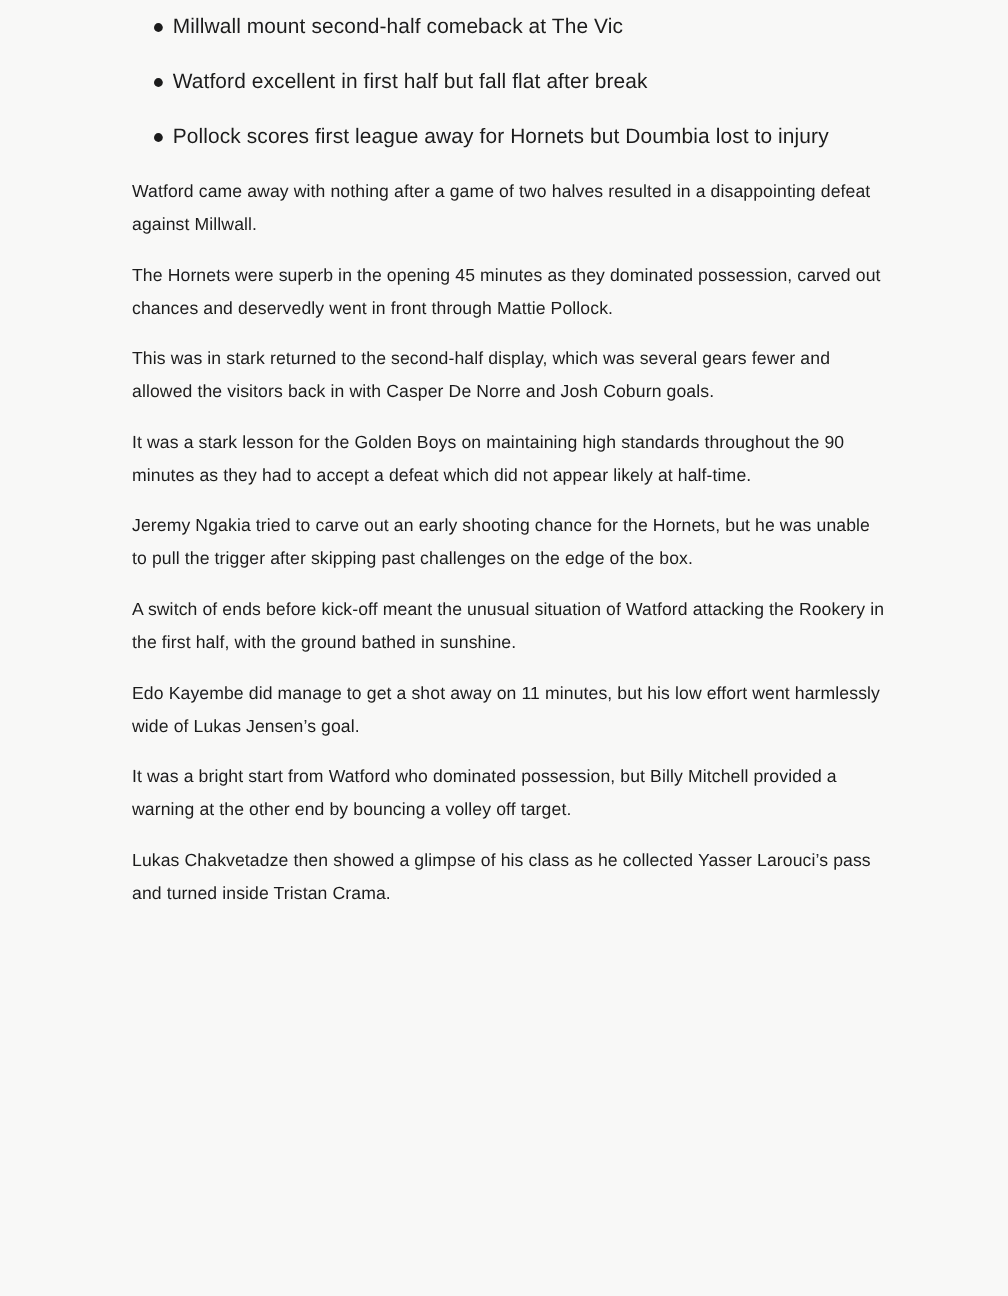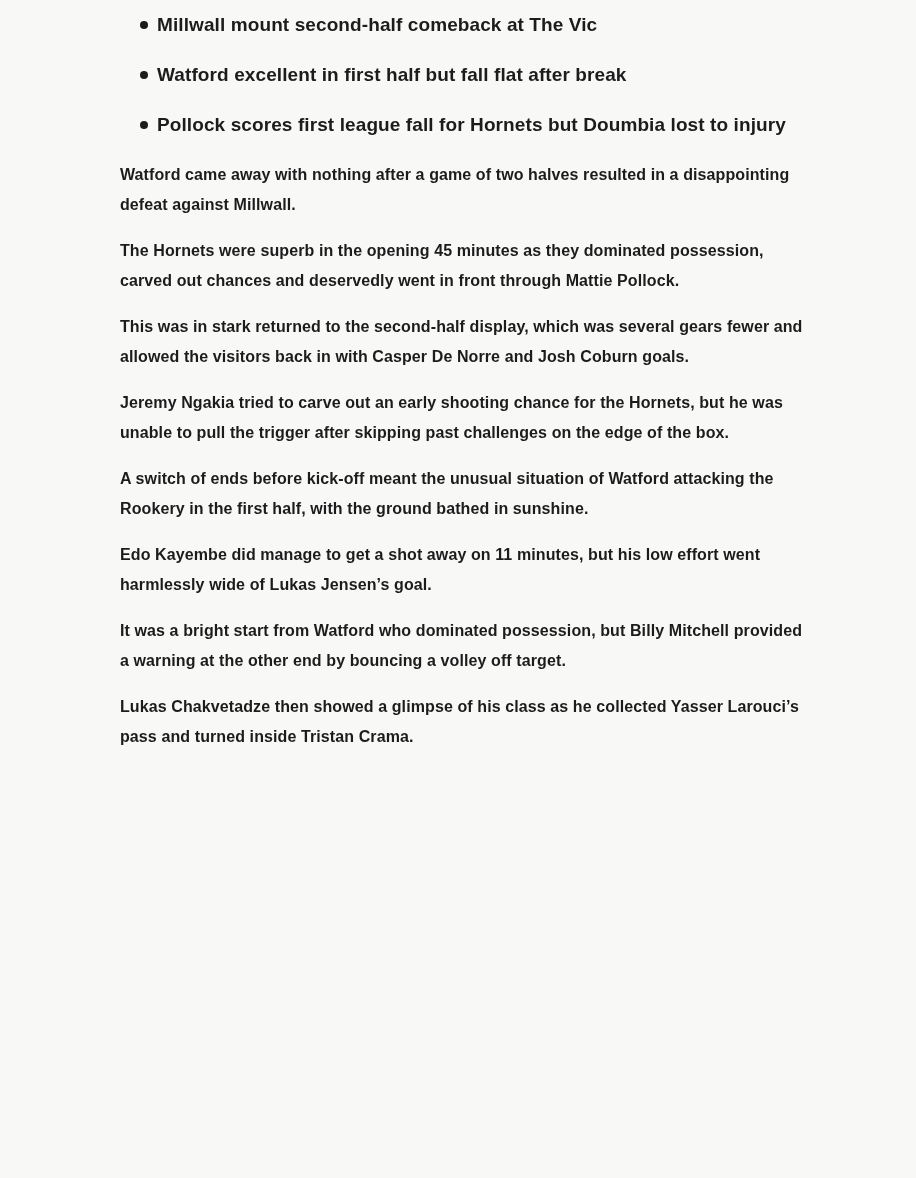"Millwall mount second-half comeback at" .article { font-weight: bold -> none }
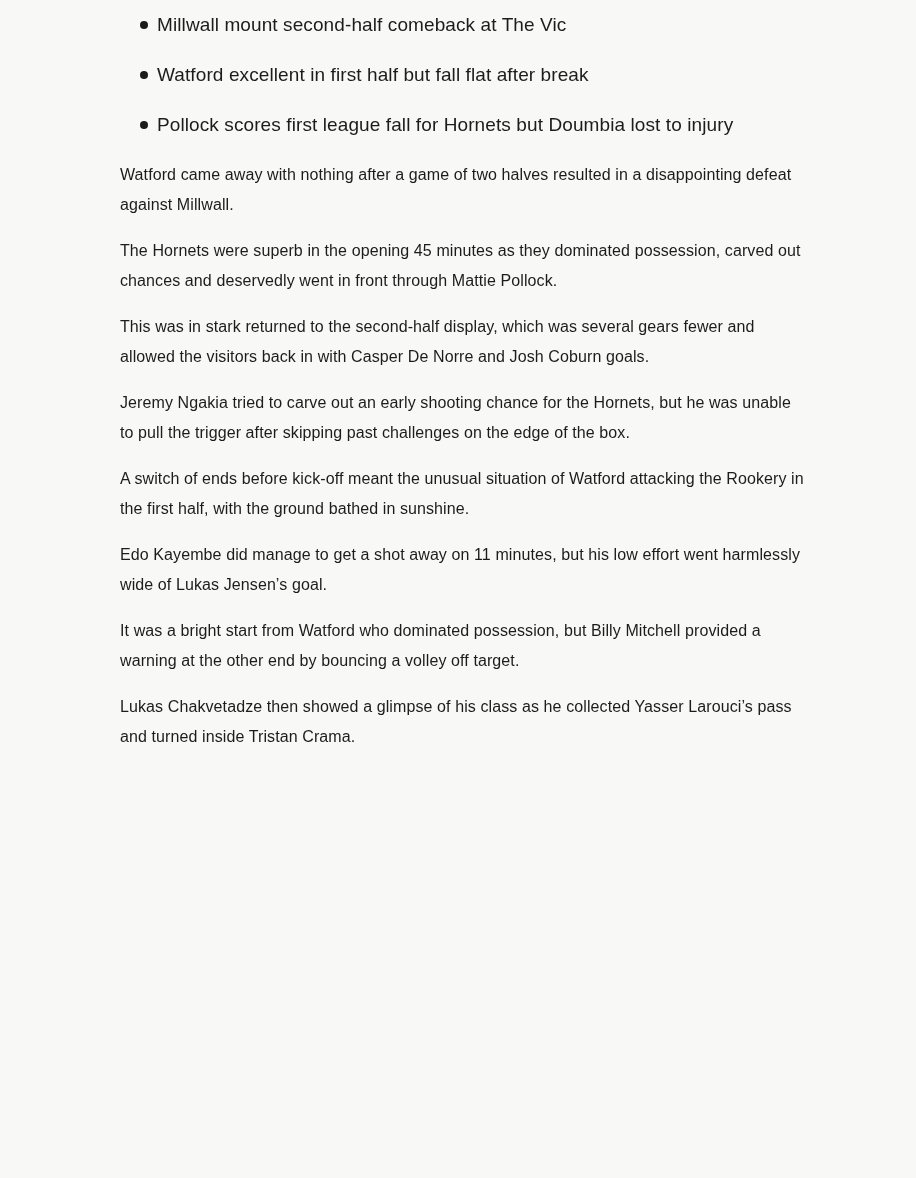"Pollock scores first league fall" span { text: fall -> away }
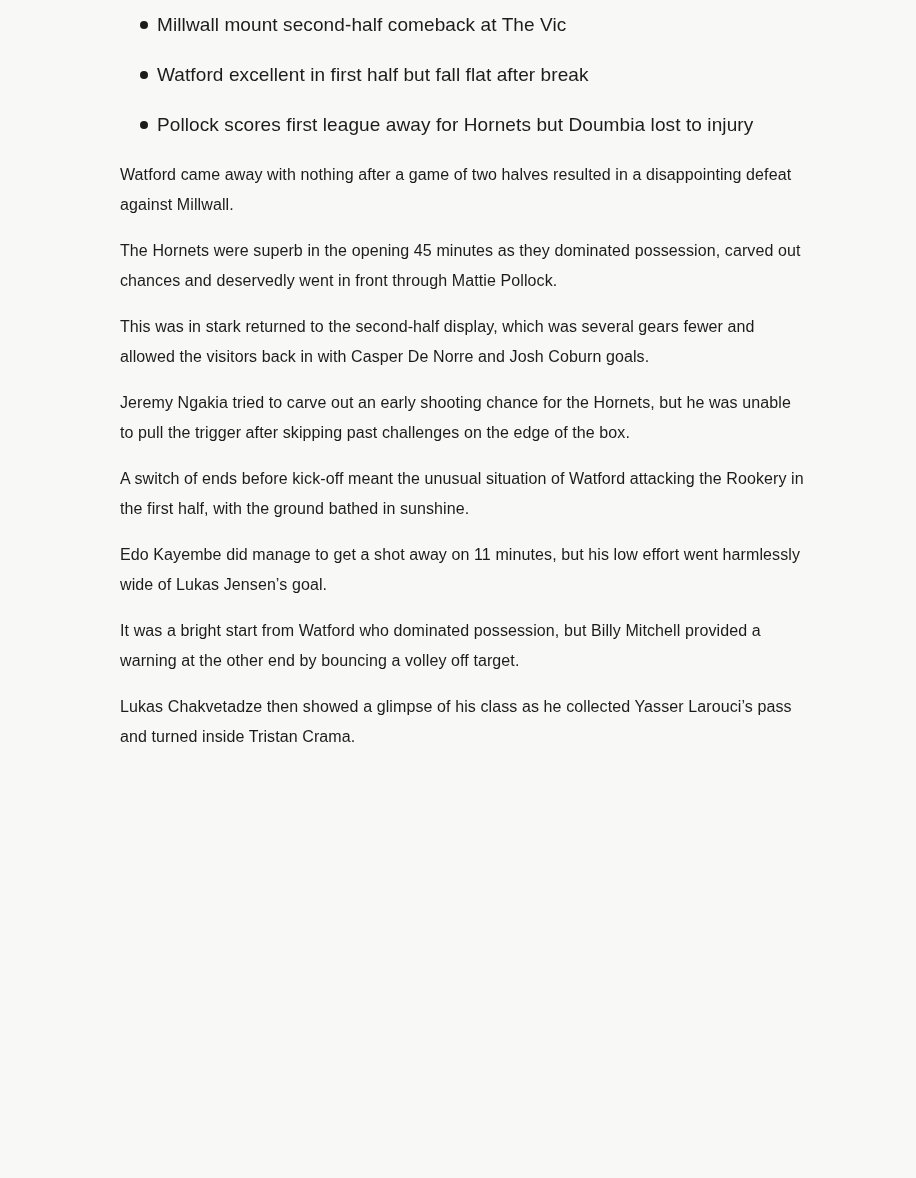"It was a stark lesson" p.paragraph { html: none -> <p>It was a stark lesson for the Golden Boys on maintaining high standards throughout the 90 minutes as they had to accept a defeat which did not appear likely at half-time.</p> }
